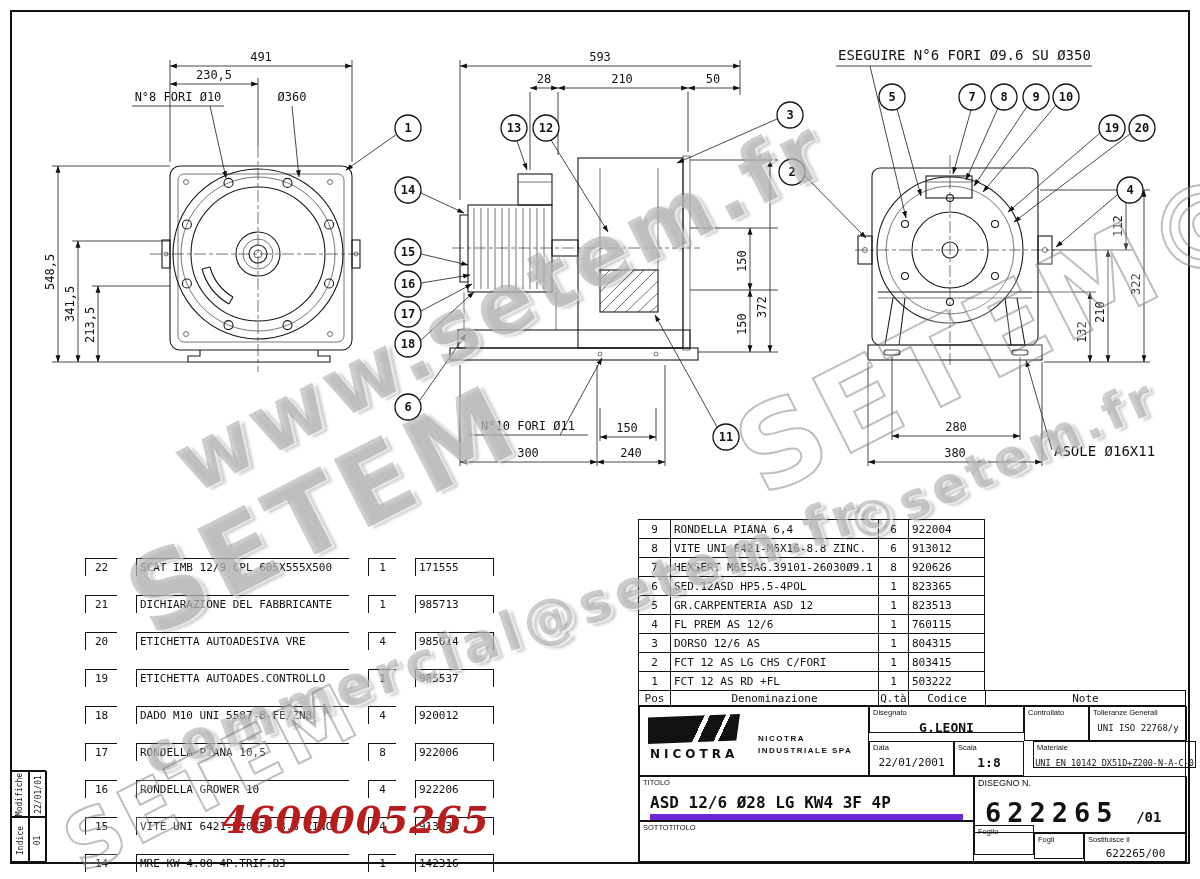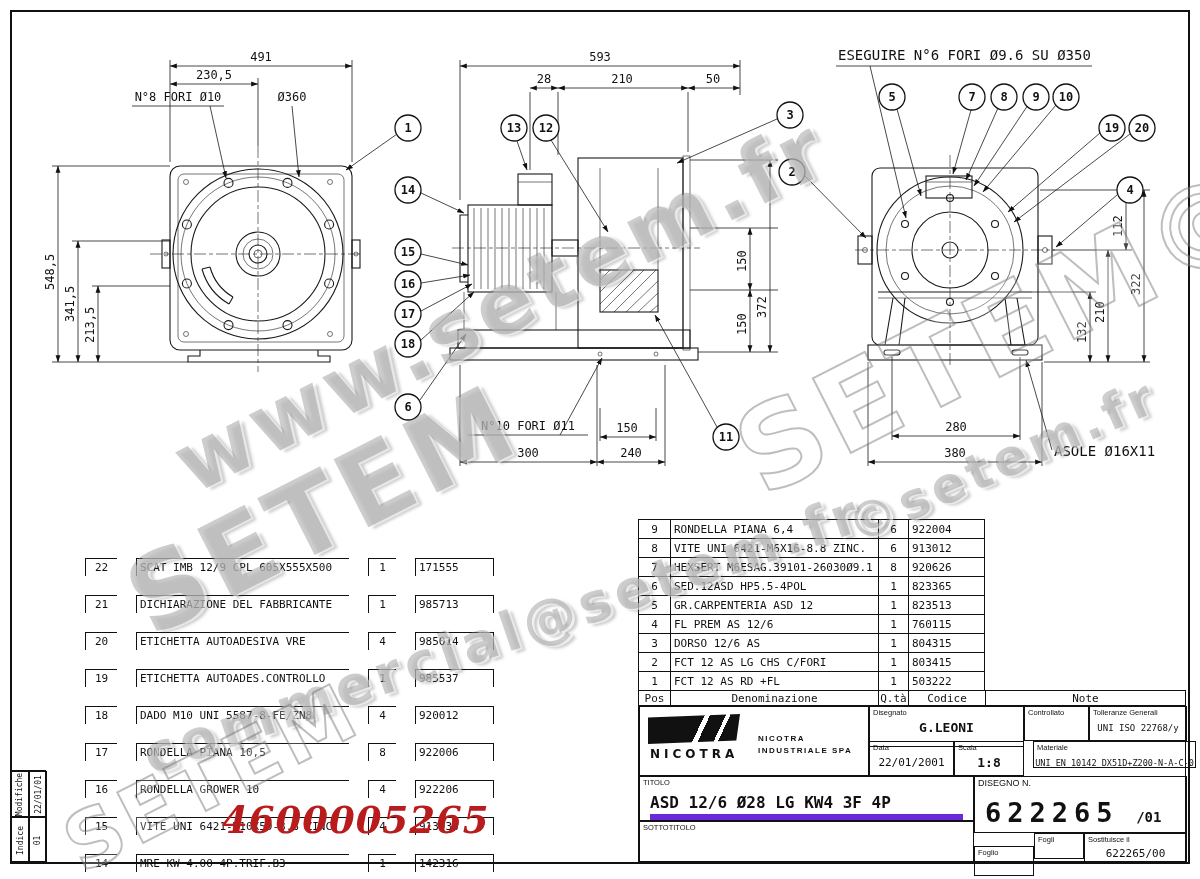"Disegnato" div.tbc { height: 41px -> 27px }
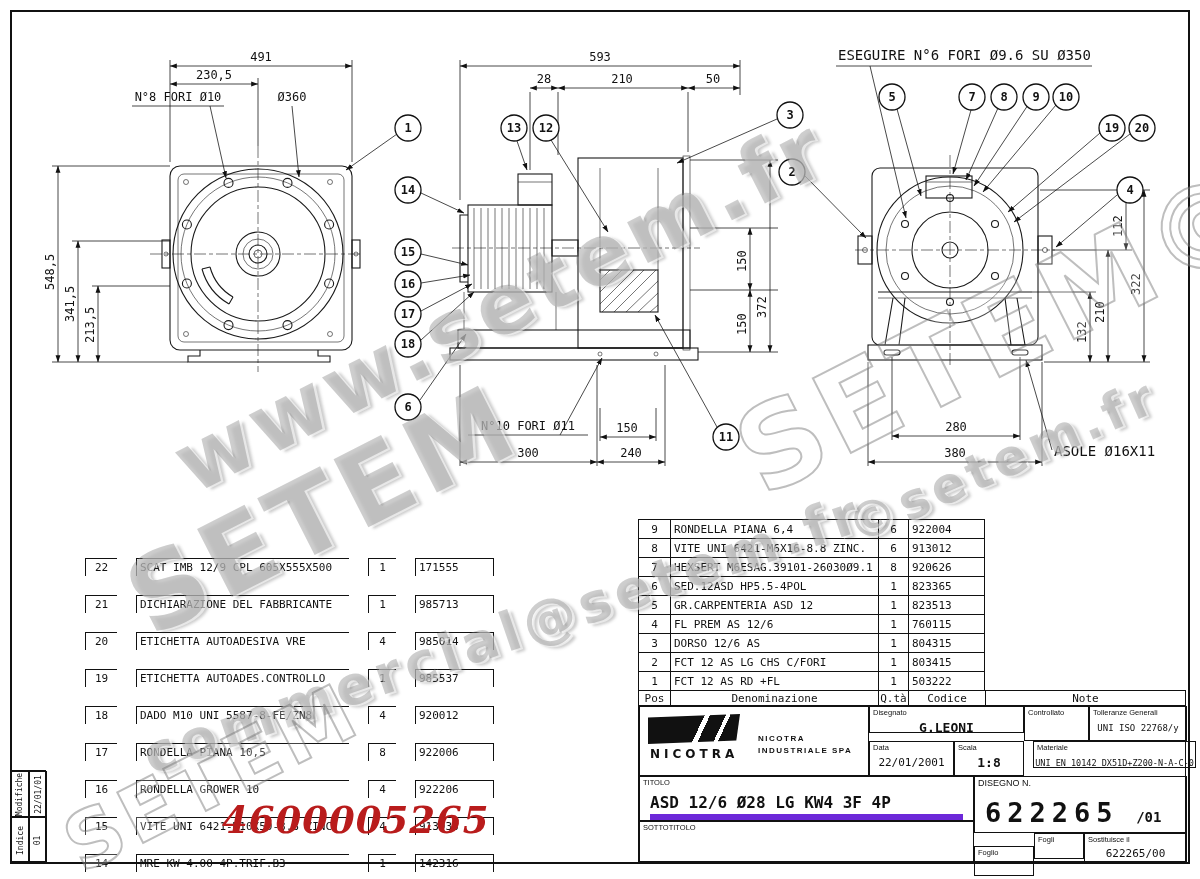"Foglio" div.tbc { top: 140px -> 119px }
